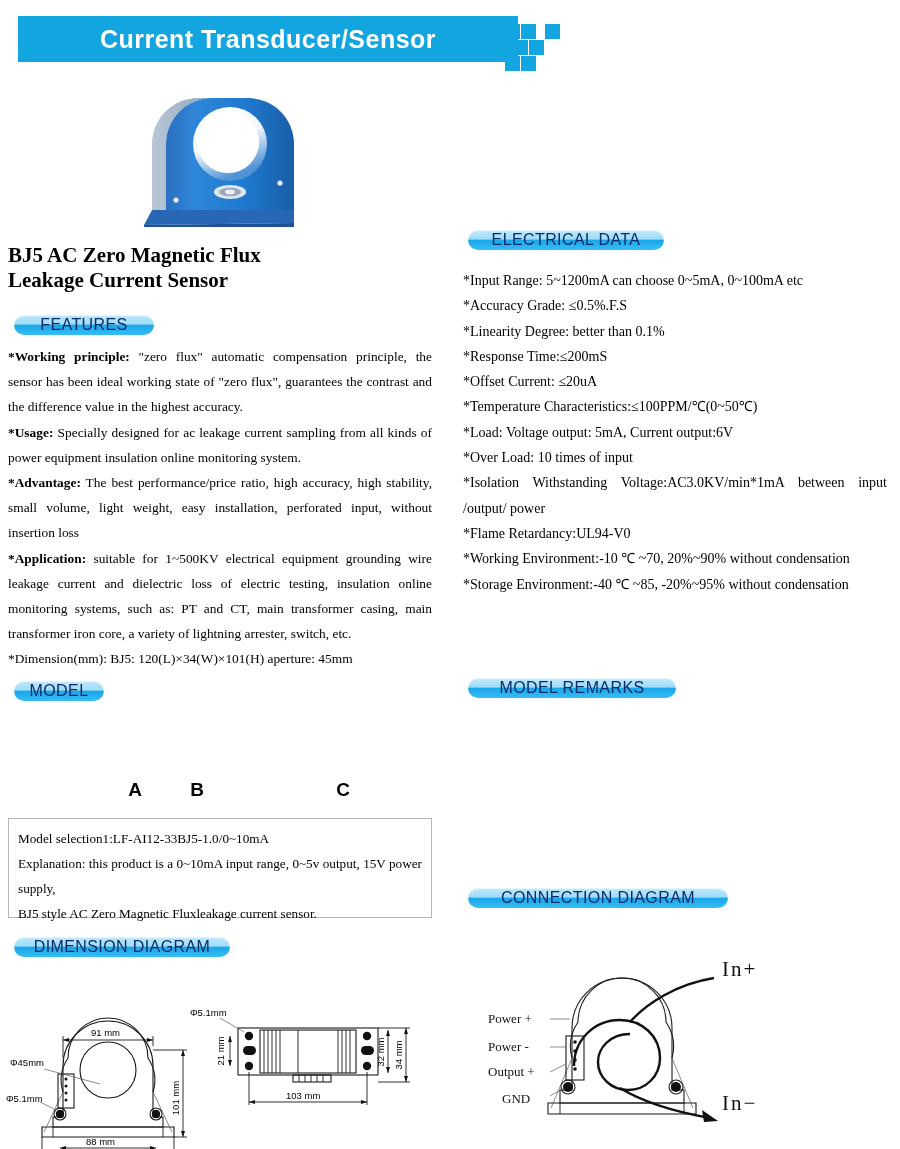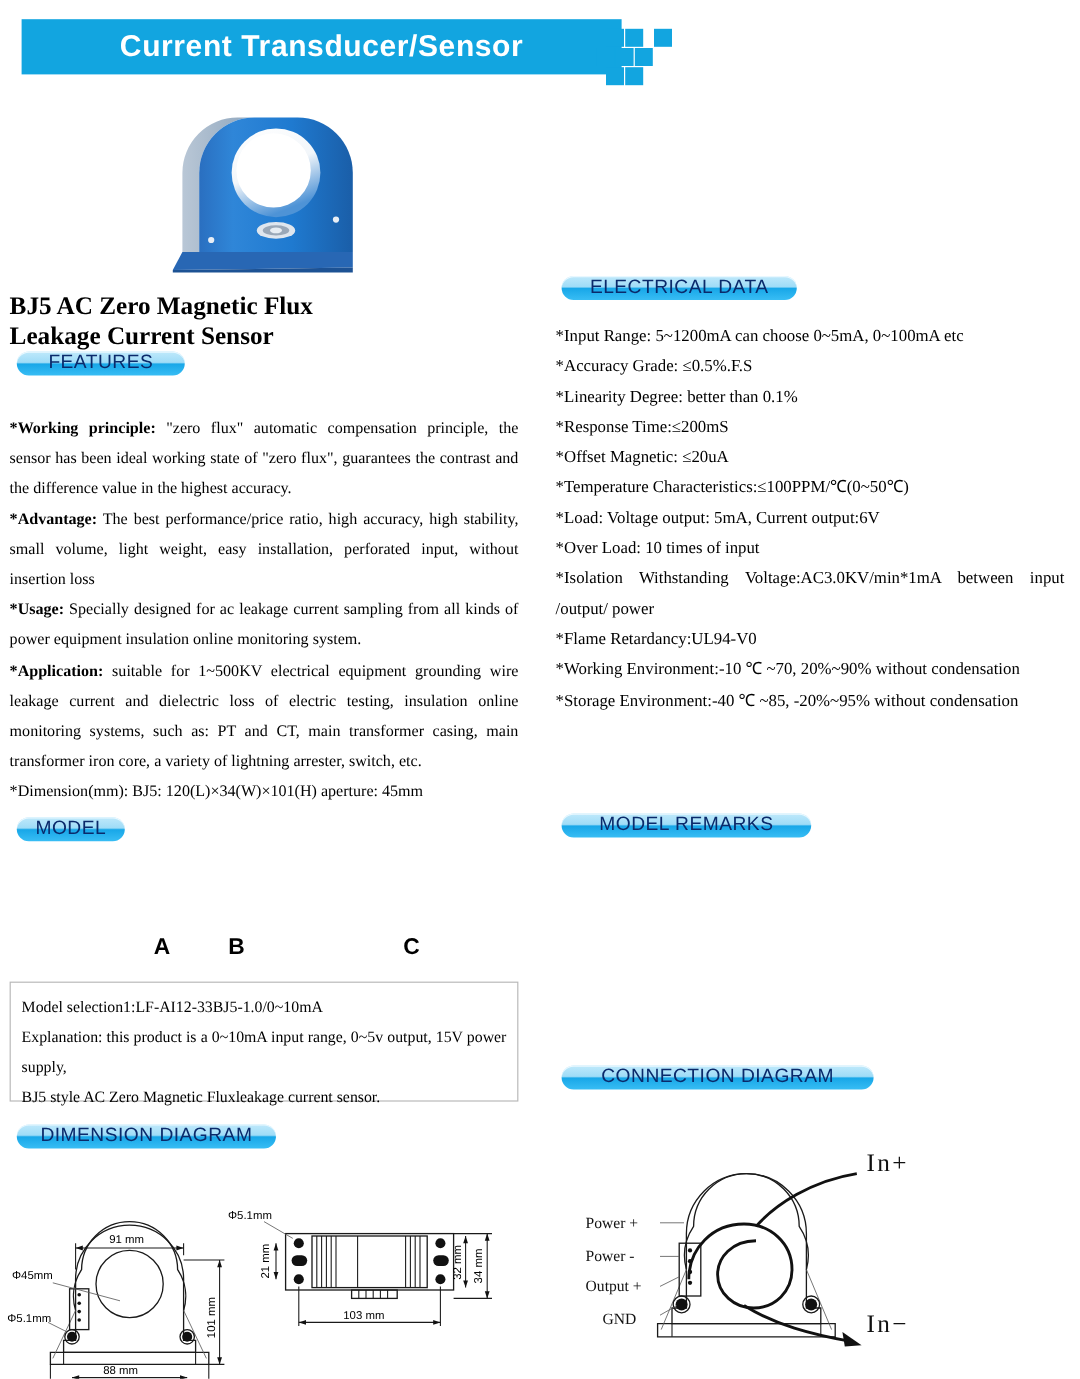"FEATURES" div.badge { top: 293px -> 315px }
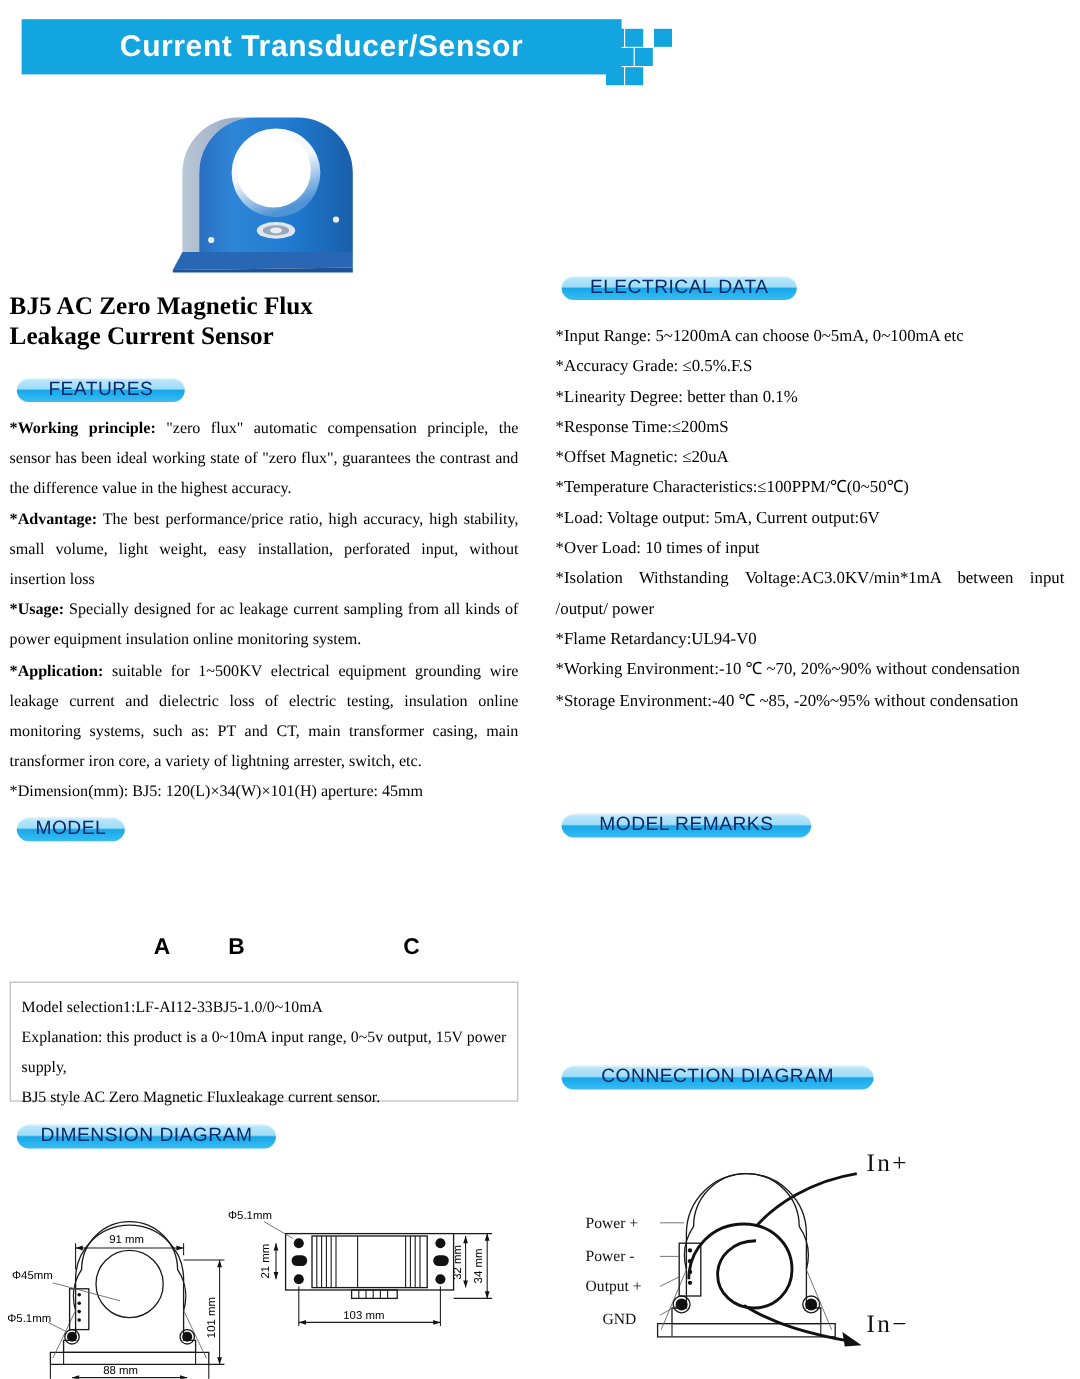"*Offset Magnetic: ≤20uA" p.plain { text: Magnetic -> Current }
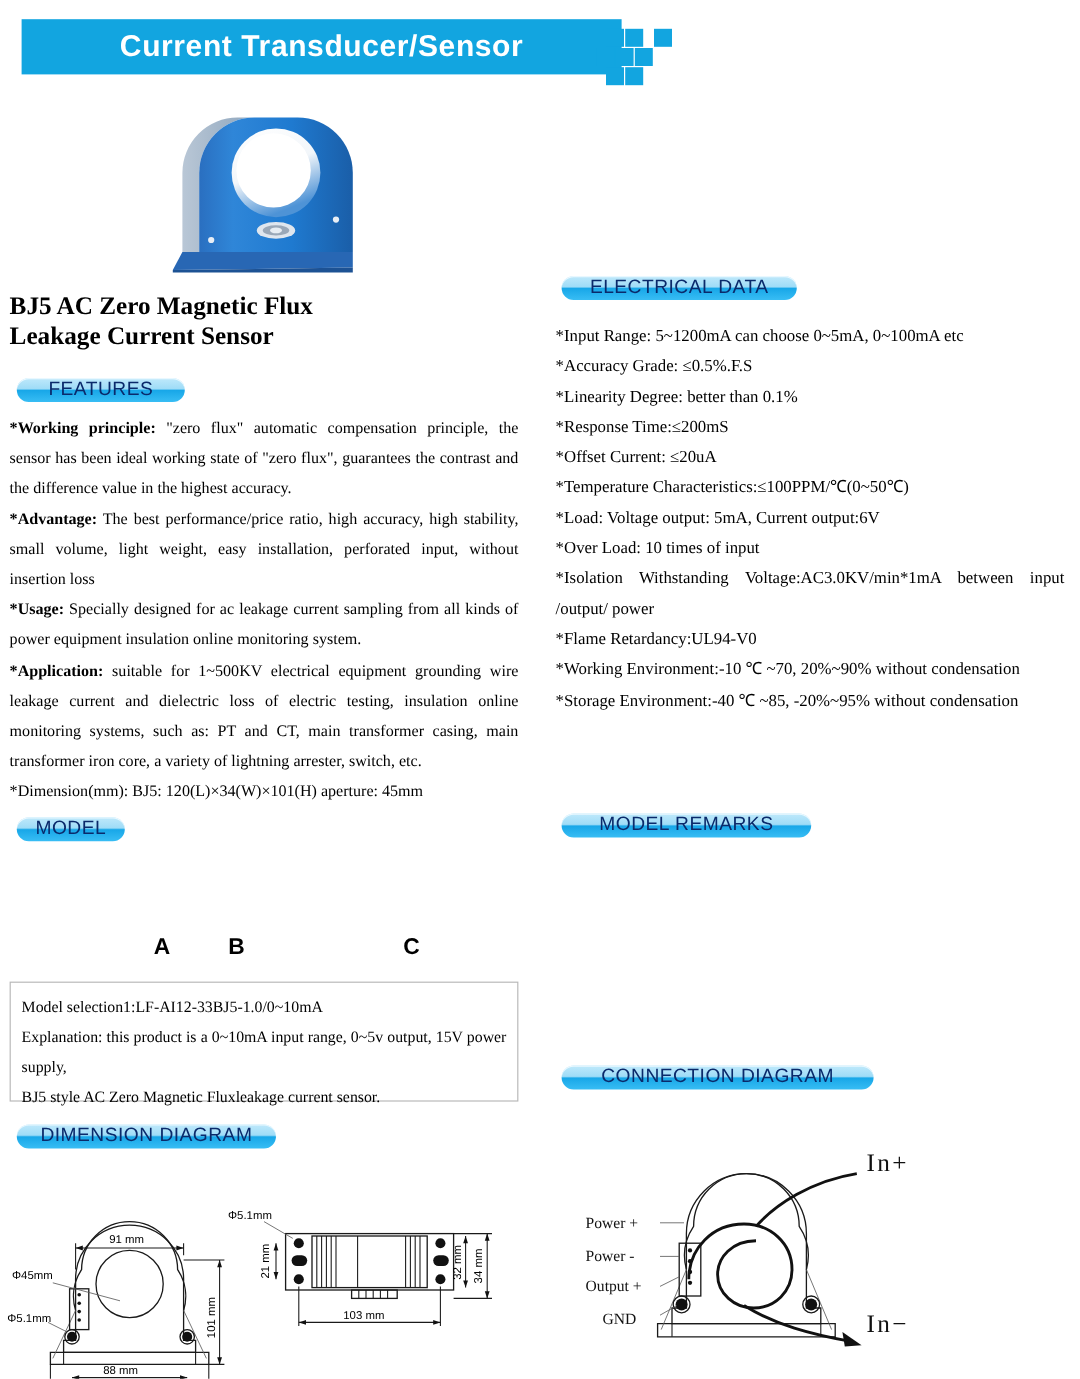"*Advantage: The best performance/price" p.para { order: before "*Usage: Specially designed for ac" -> after "*Usage: Specially designed for ac" }
